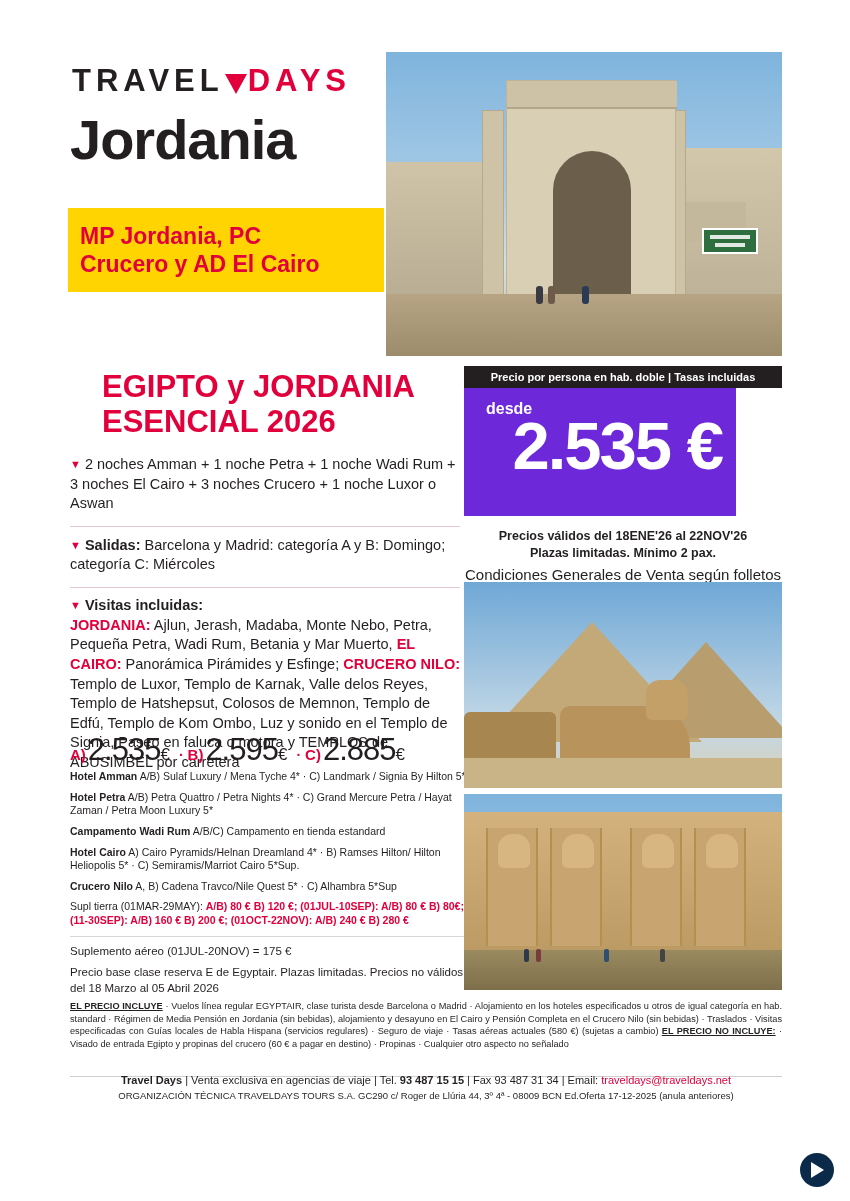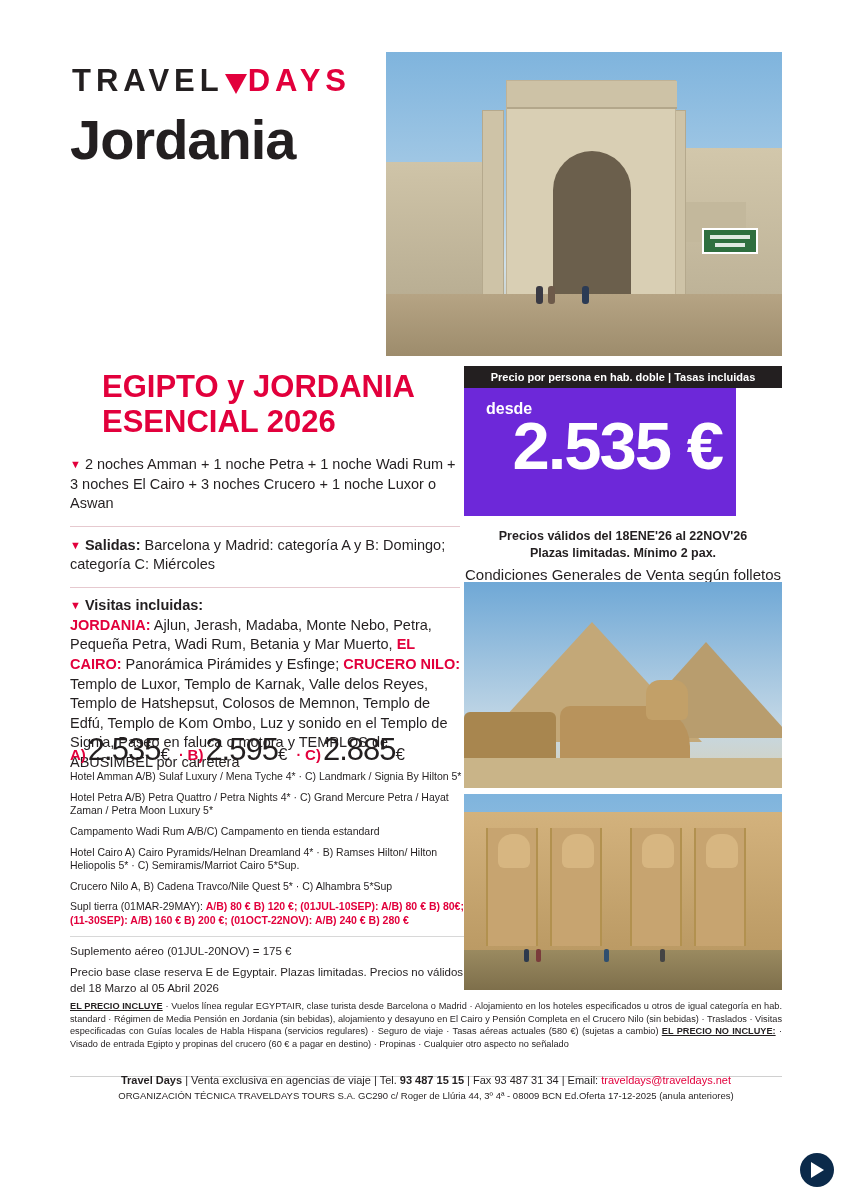"MP Jordania, PC" div.yellow-box { html: none -> <div> <div>MP Jordania, PC</div> <div>Crucero y AD El Cairo</div> </div> }
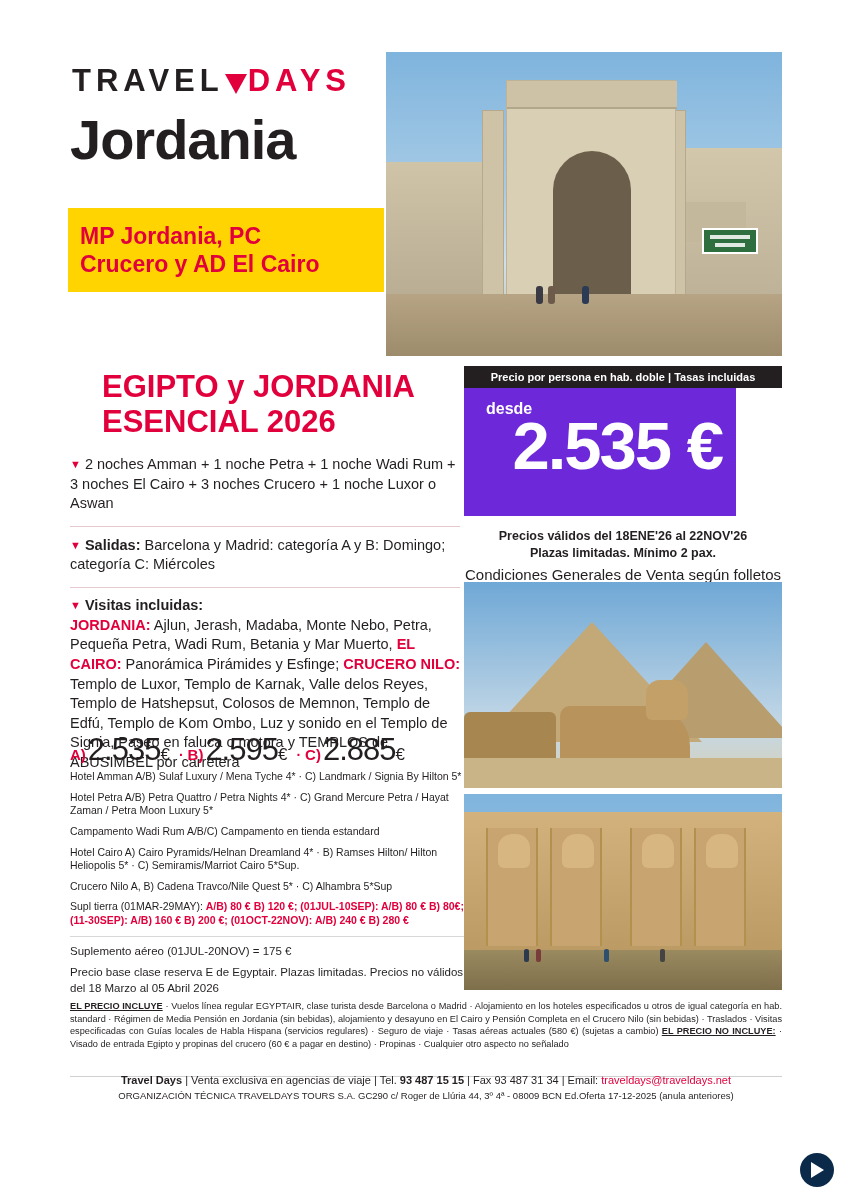"Hotel Amman" .hrow b { font-weight: normal -> bold }
